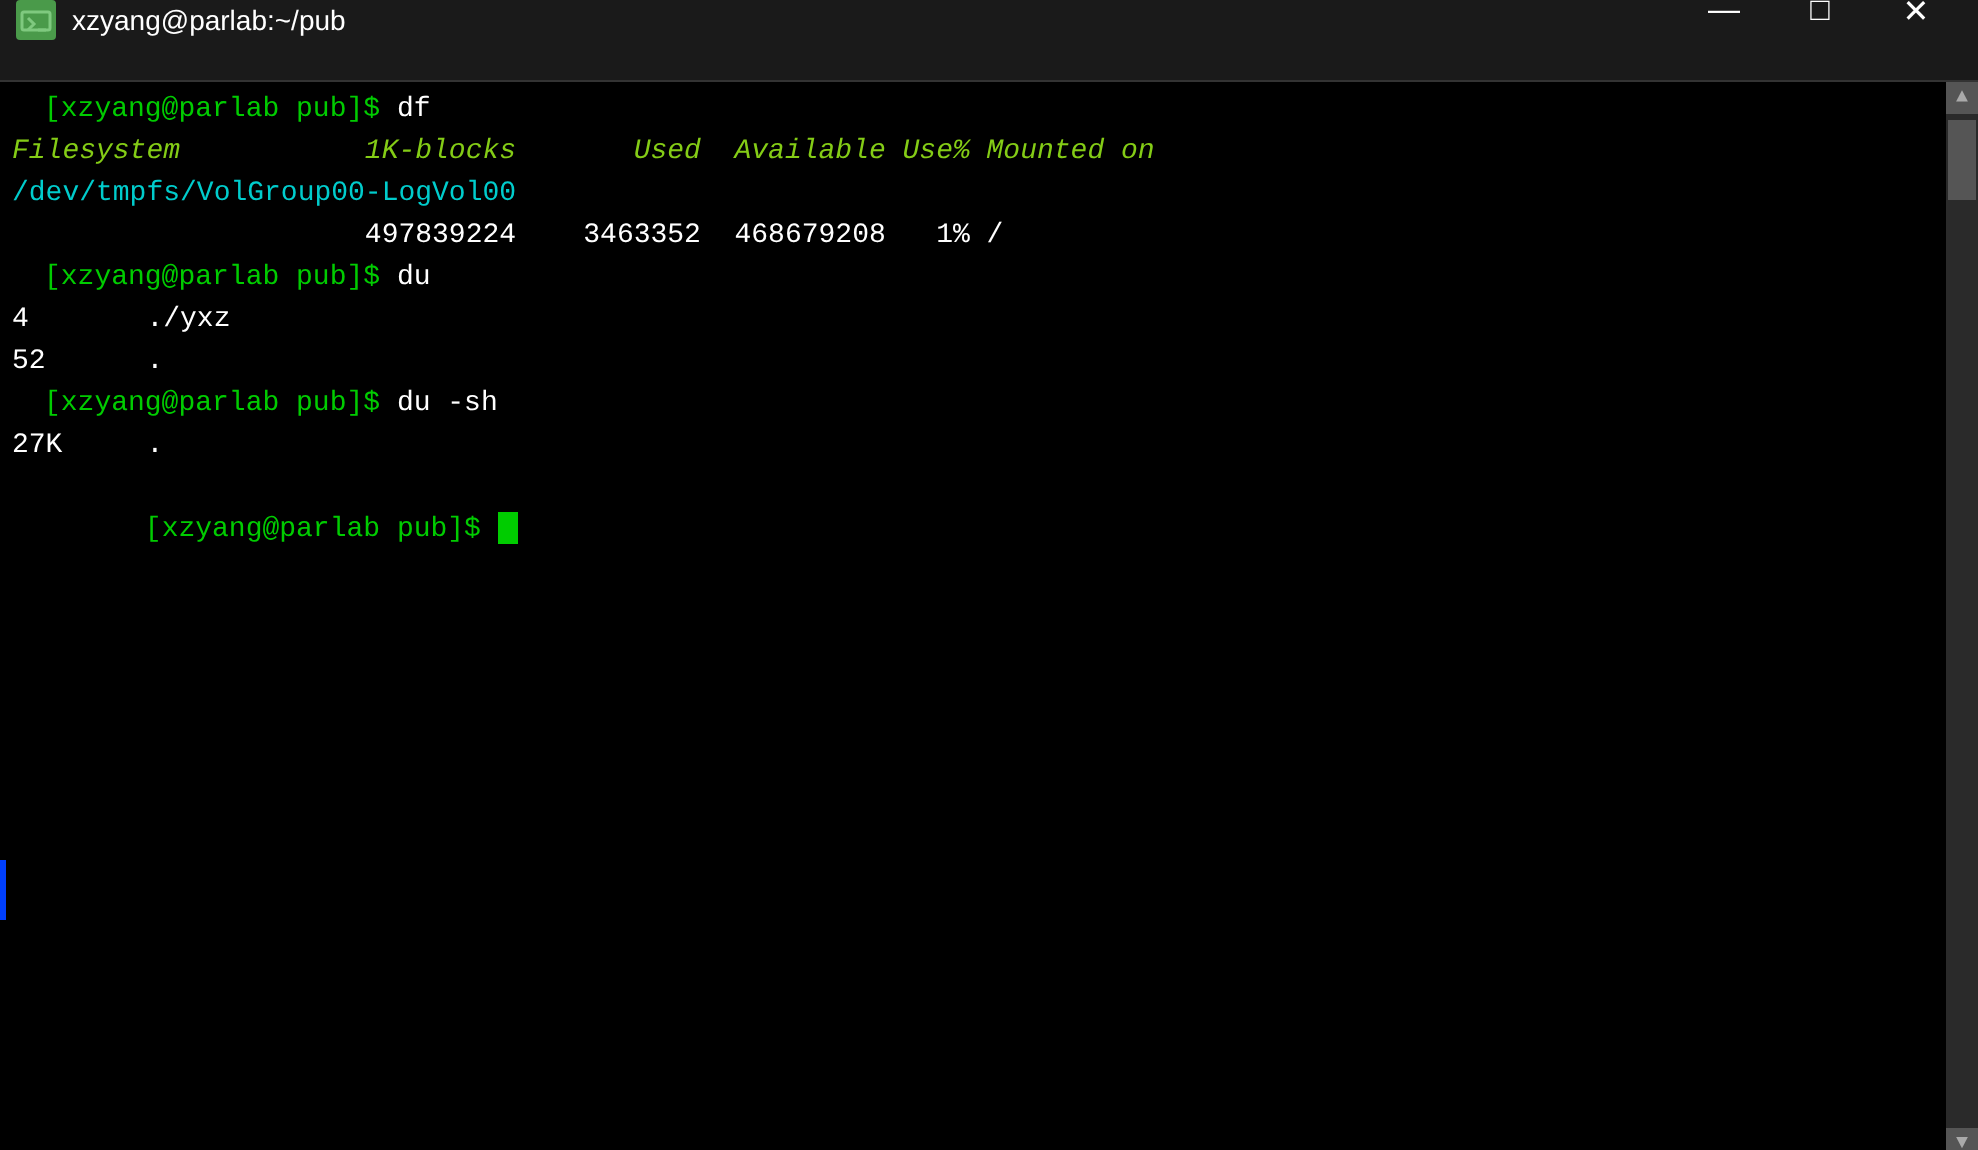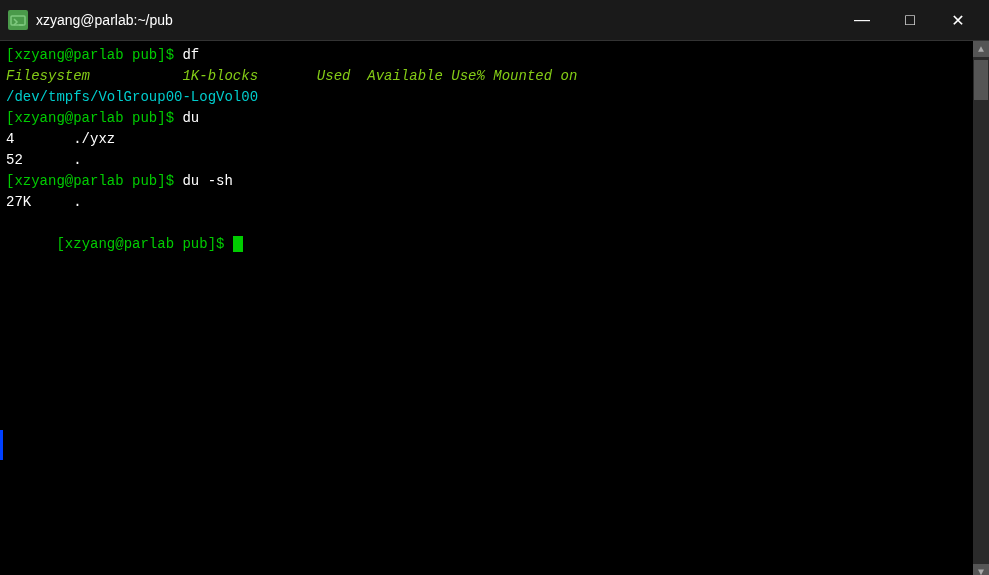"xzyang@parlab:~/pub" .title-bar { align-items: center -> flex-end }
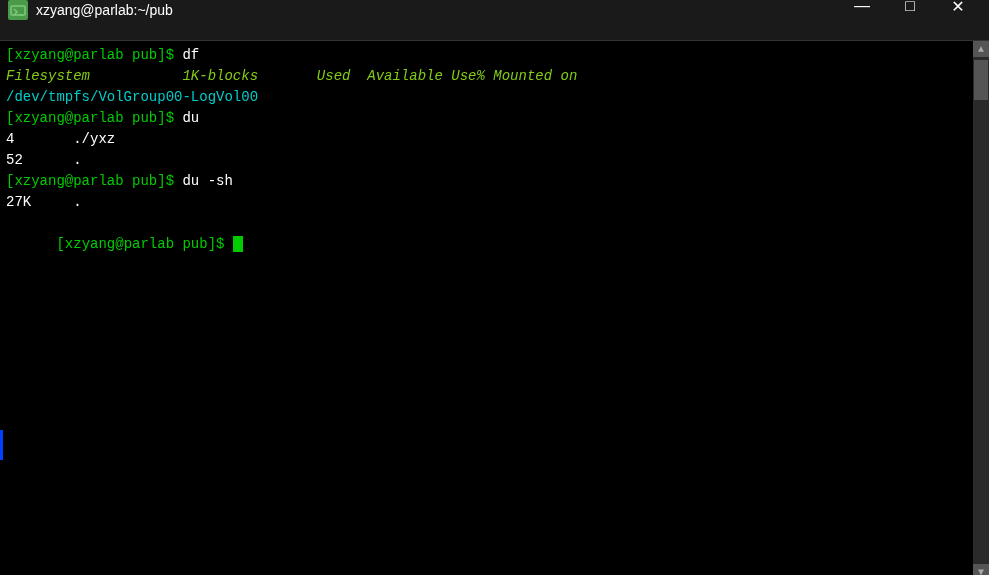"[xzyang@parlab pub]$ df" .prompt { margin-left: none -> 16px }
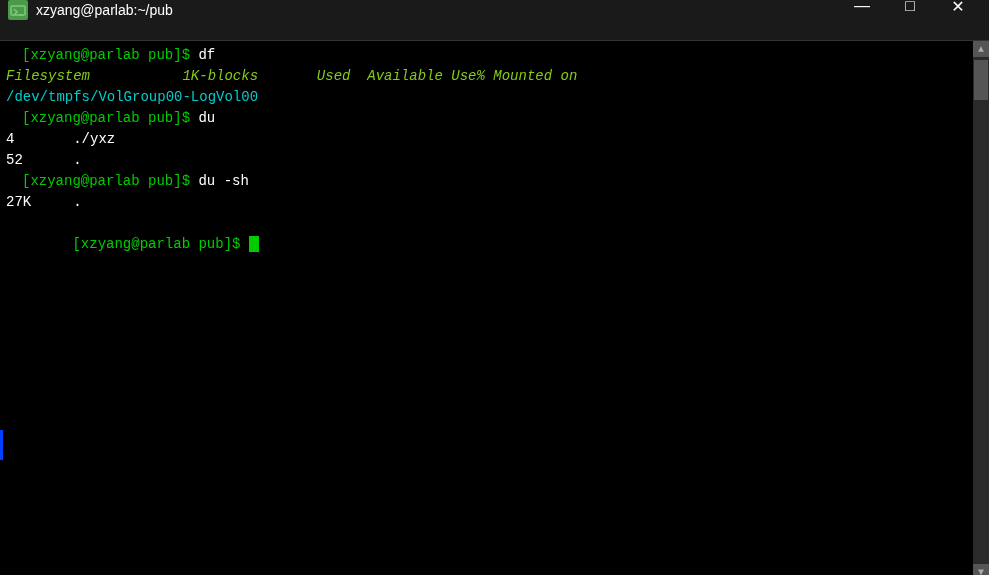"497839224 3463352 468679208 1% /" div.terminal-line { html: none -> <div> 497839224 3463352 468679208 1% /</div> }
